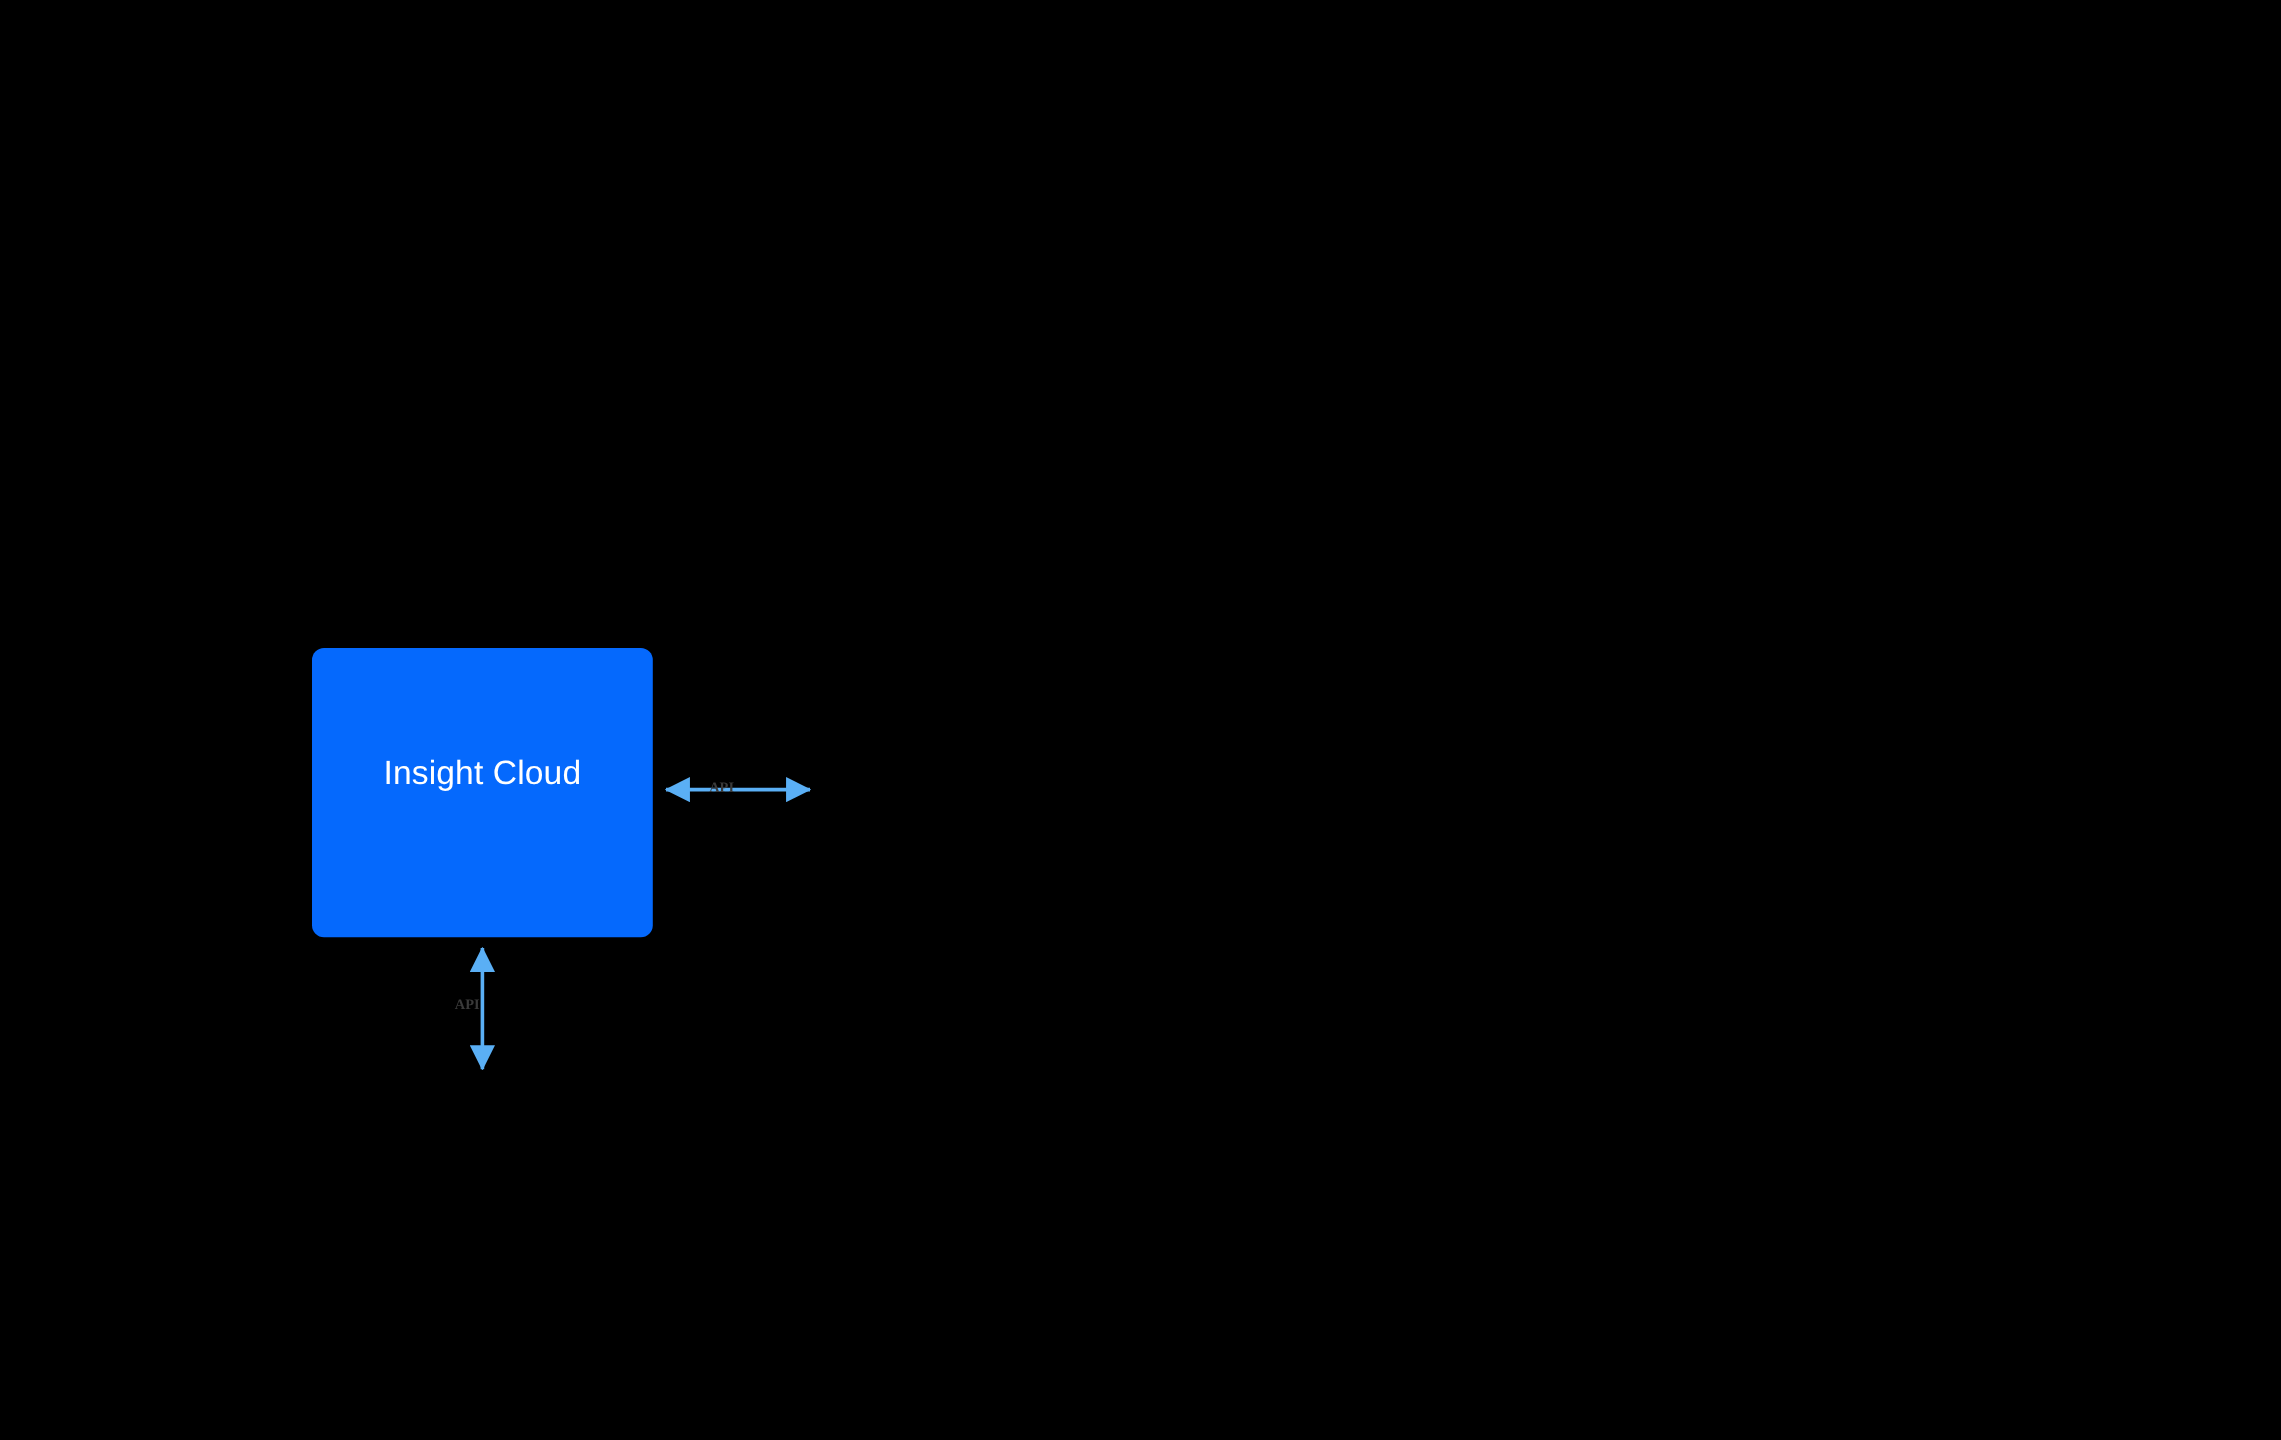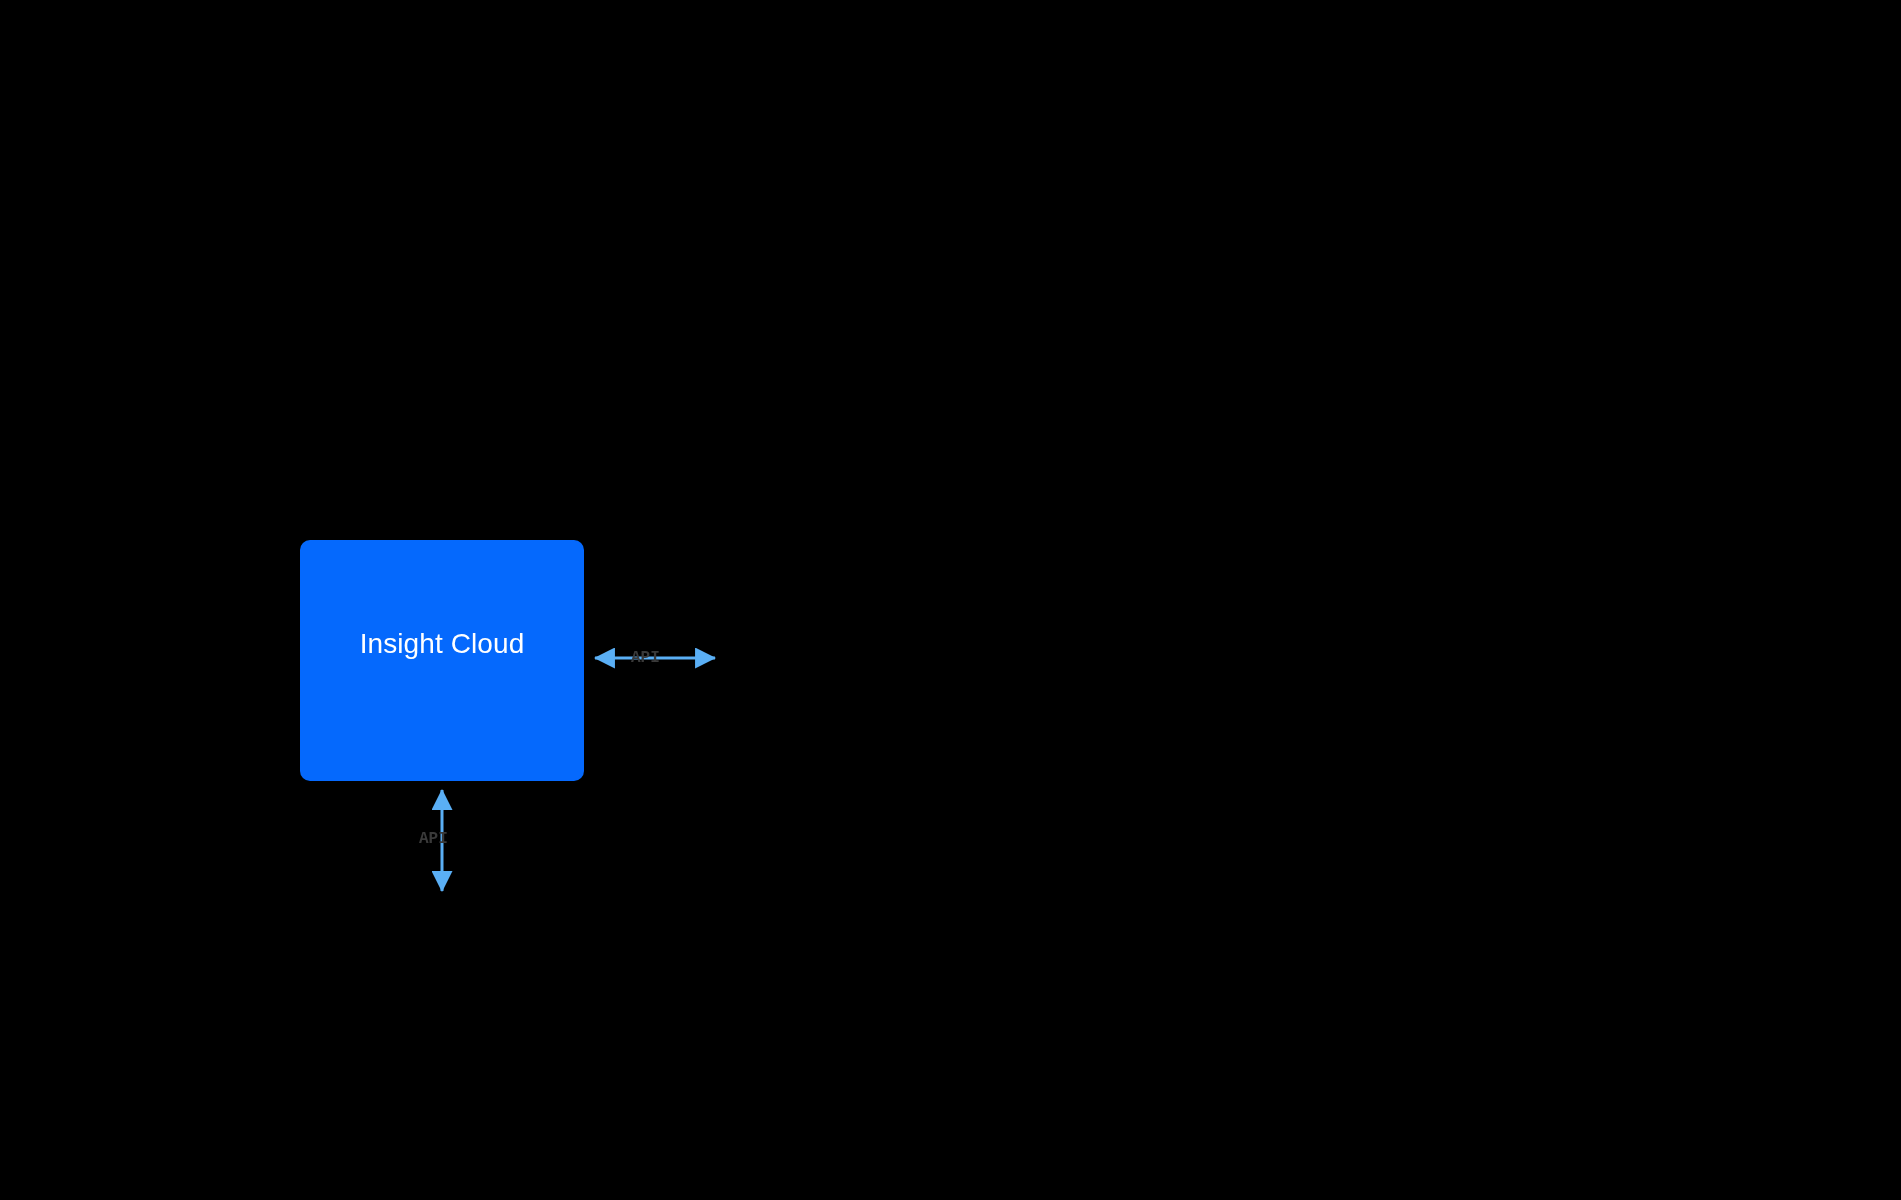"Insight Cloud" #canvas { margin-left: 40px -> none }
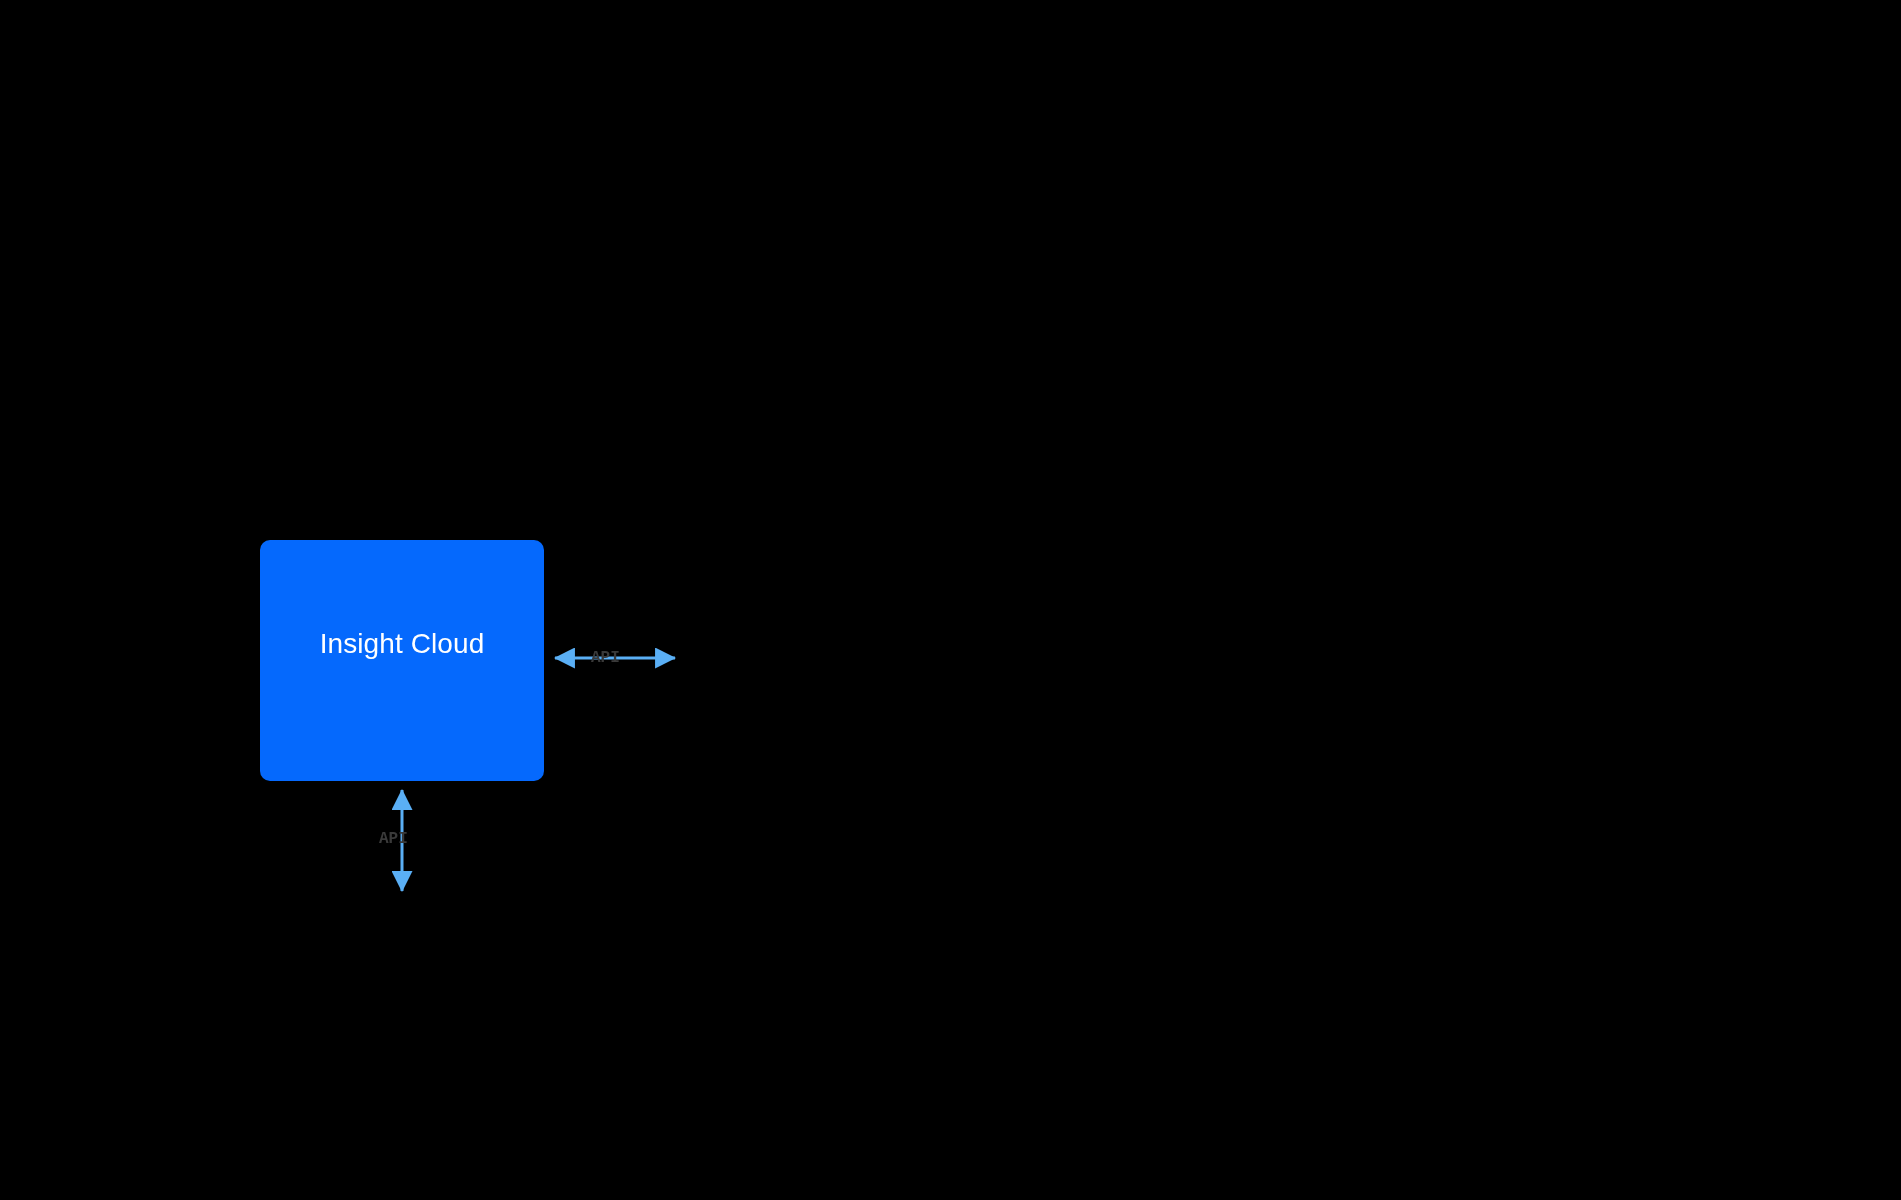"API" .edge-label { font-family: Liberation Mono, monospace -> Liberation Serif, serif; font-size: 16px -> 12px }
